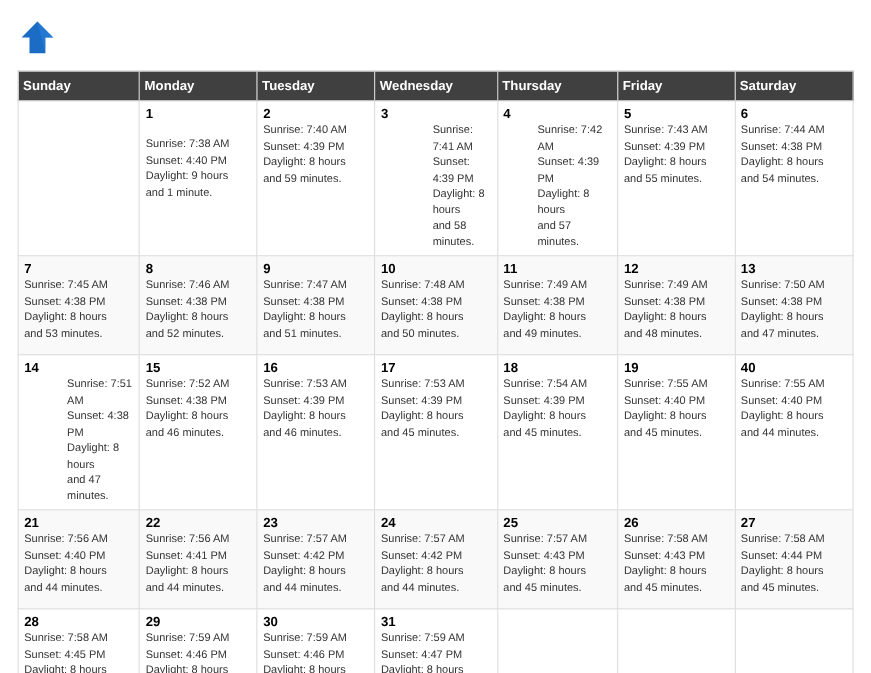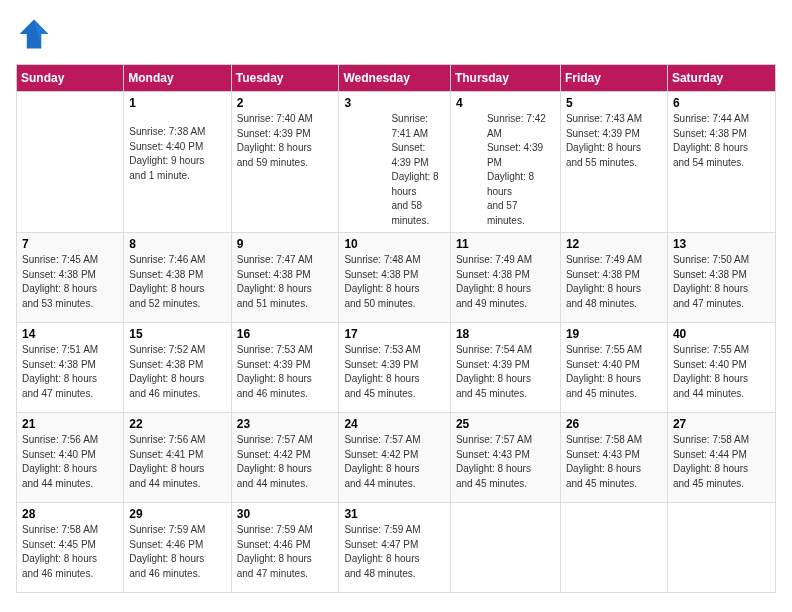"Sunday" .calendar th { background: #be185d -> #404040 }
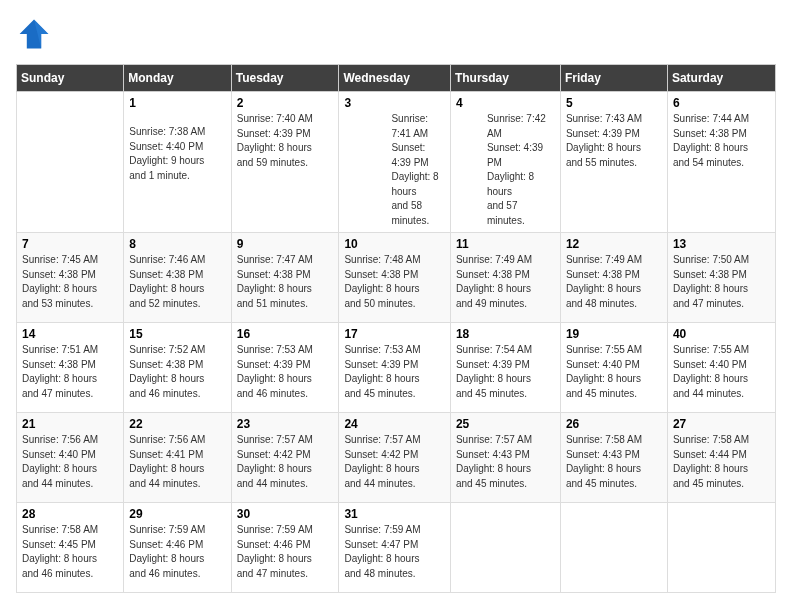"Sunrise: 7:51 AM" div.day-info { margin-left: none -> 39px }
